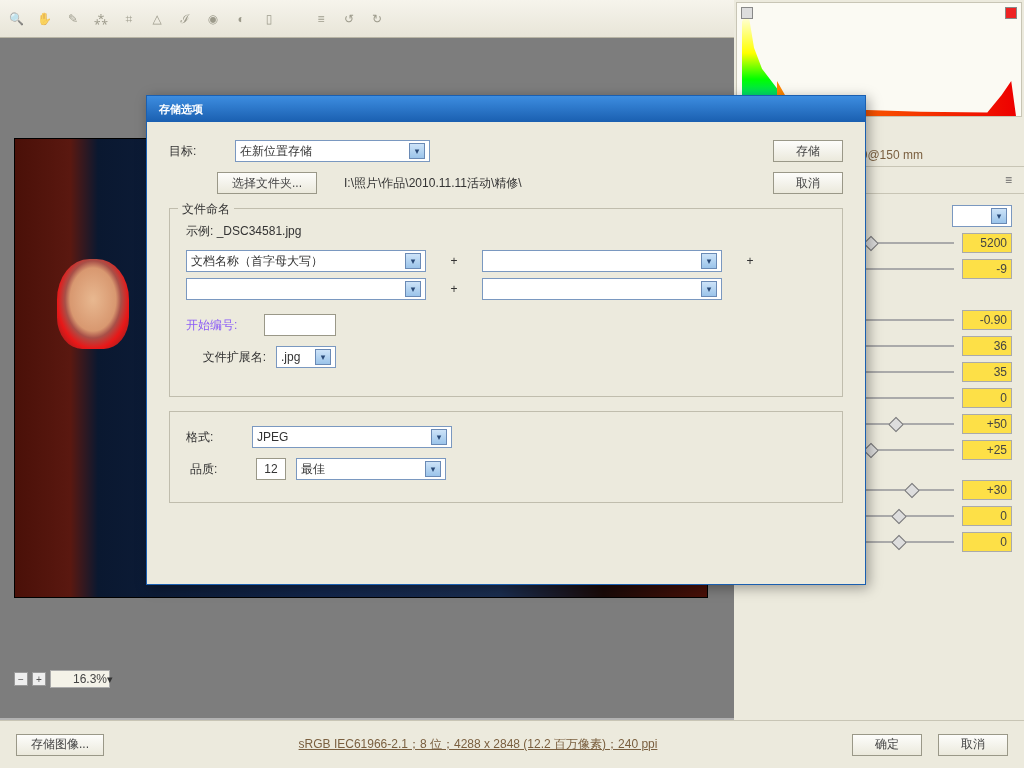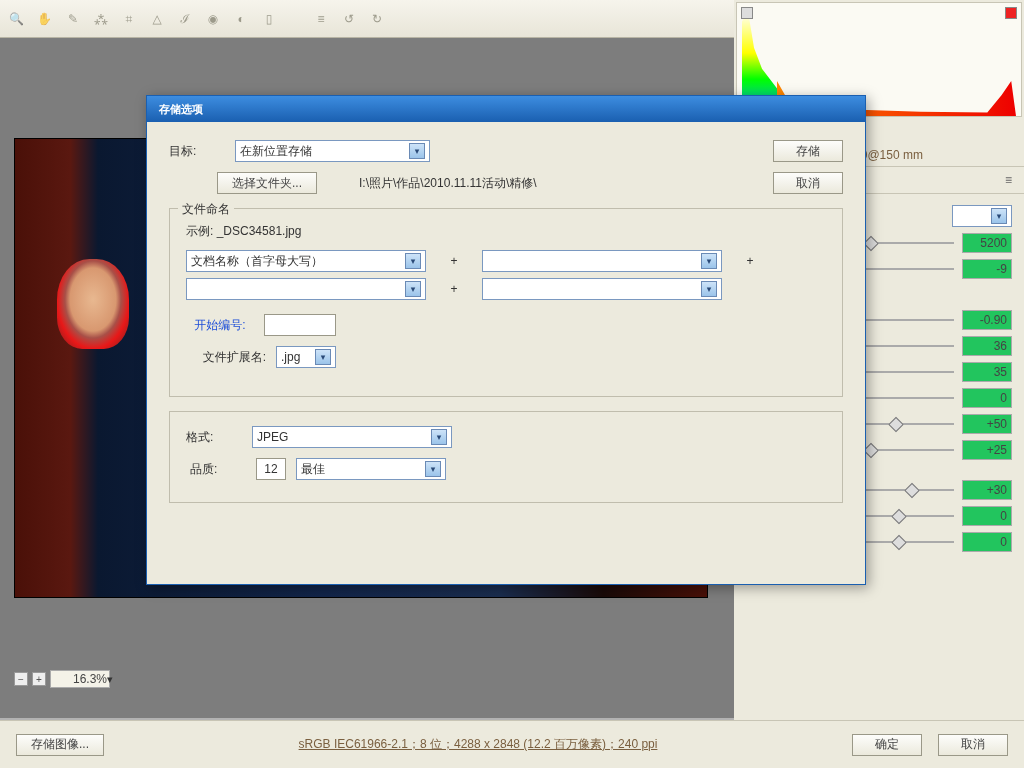"I:\照片\作品\2010.11.11活动\精修\" span { margin-left: 32px -> 17px }
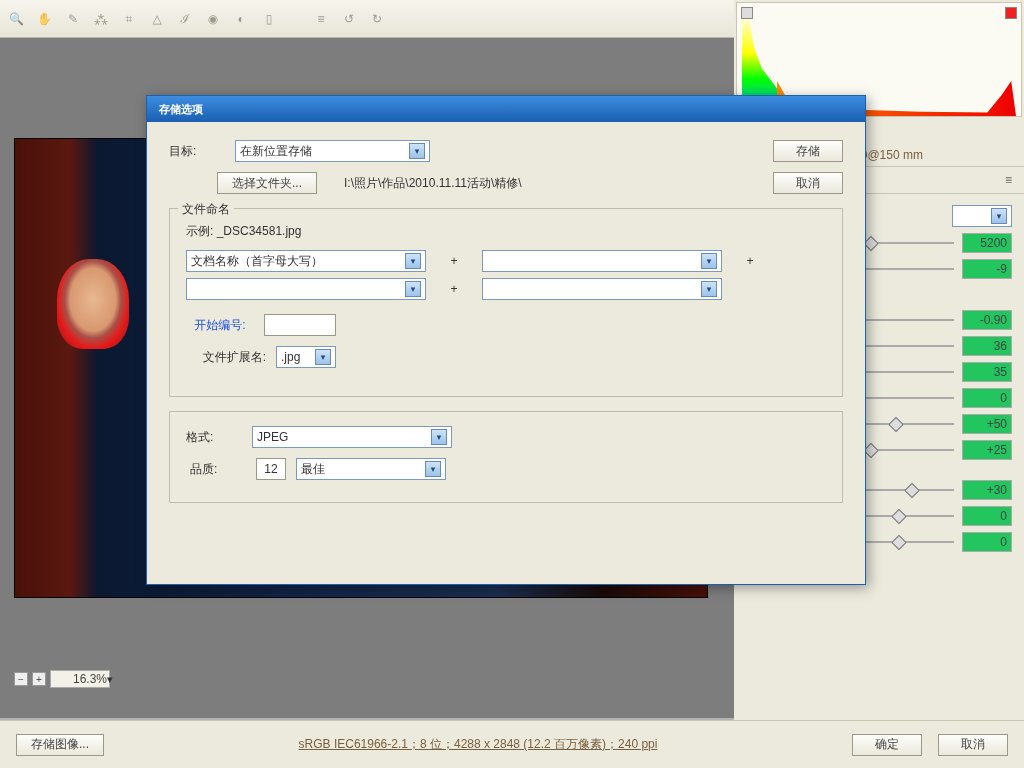"5200" .num-box { background: #22c55e -> #fde047 }
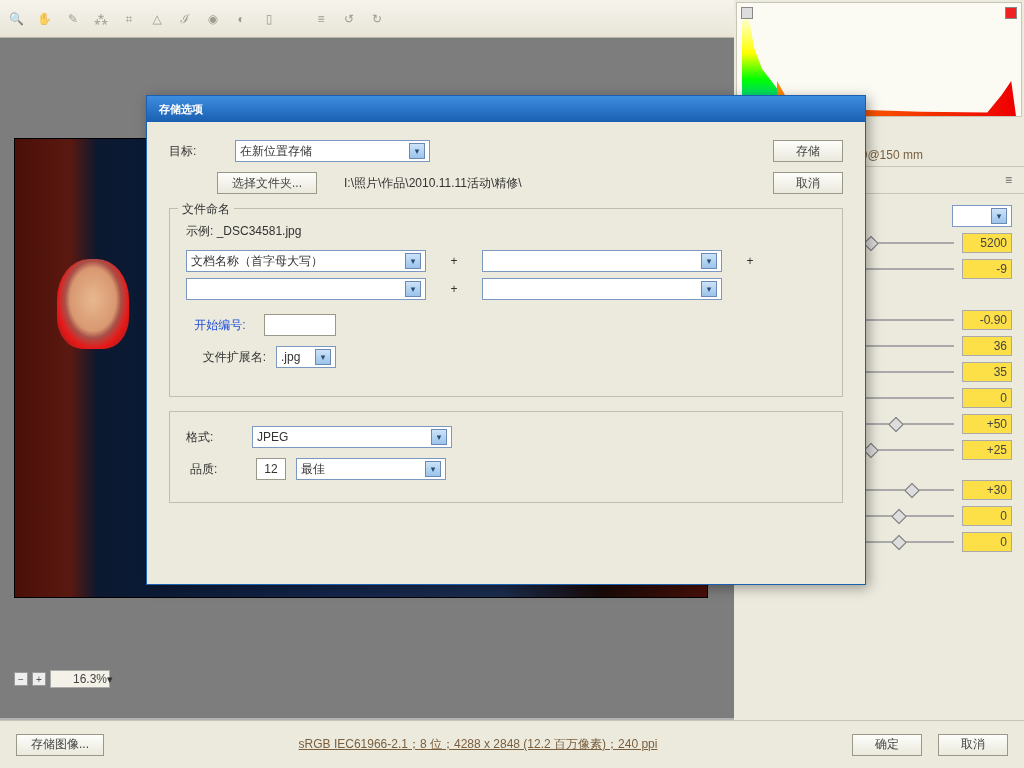"开始编号:" span { color: #1d4ed8 -> #8b5cf6; text-align: center -> left }
